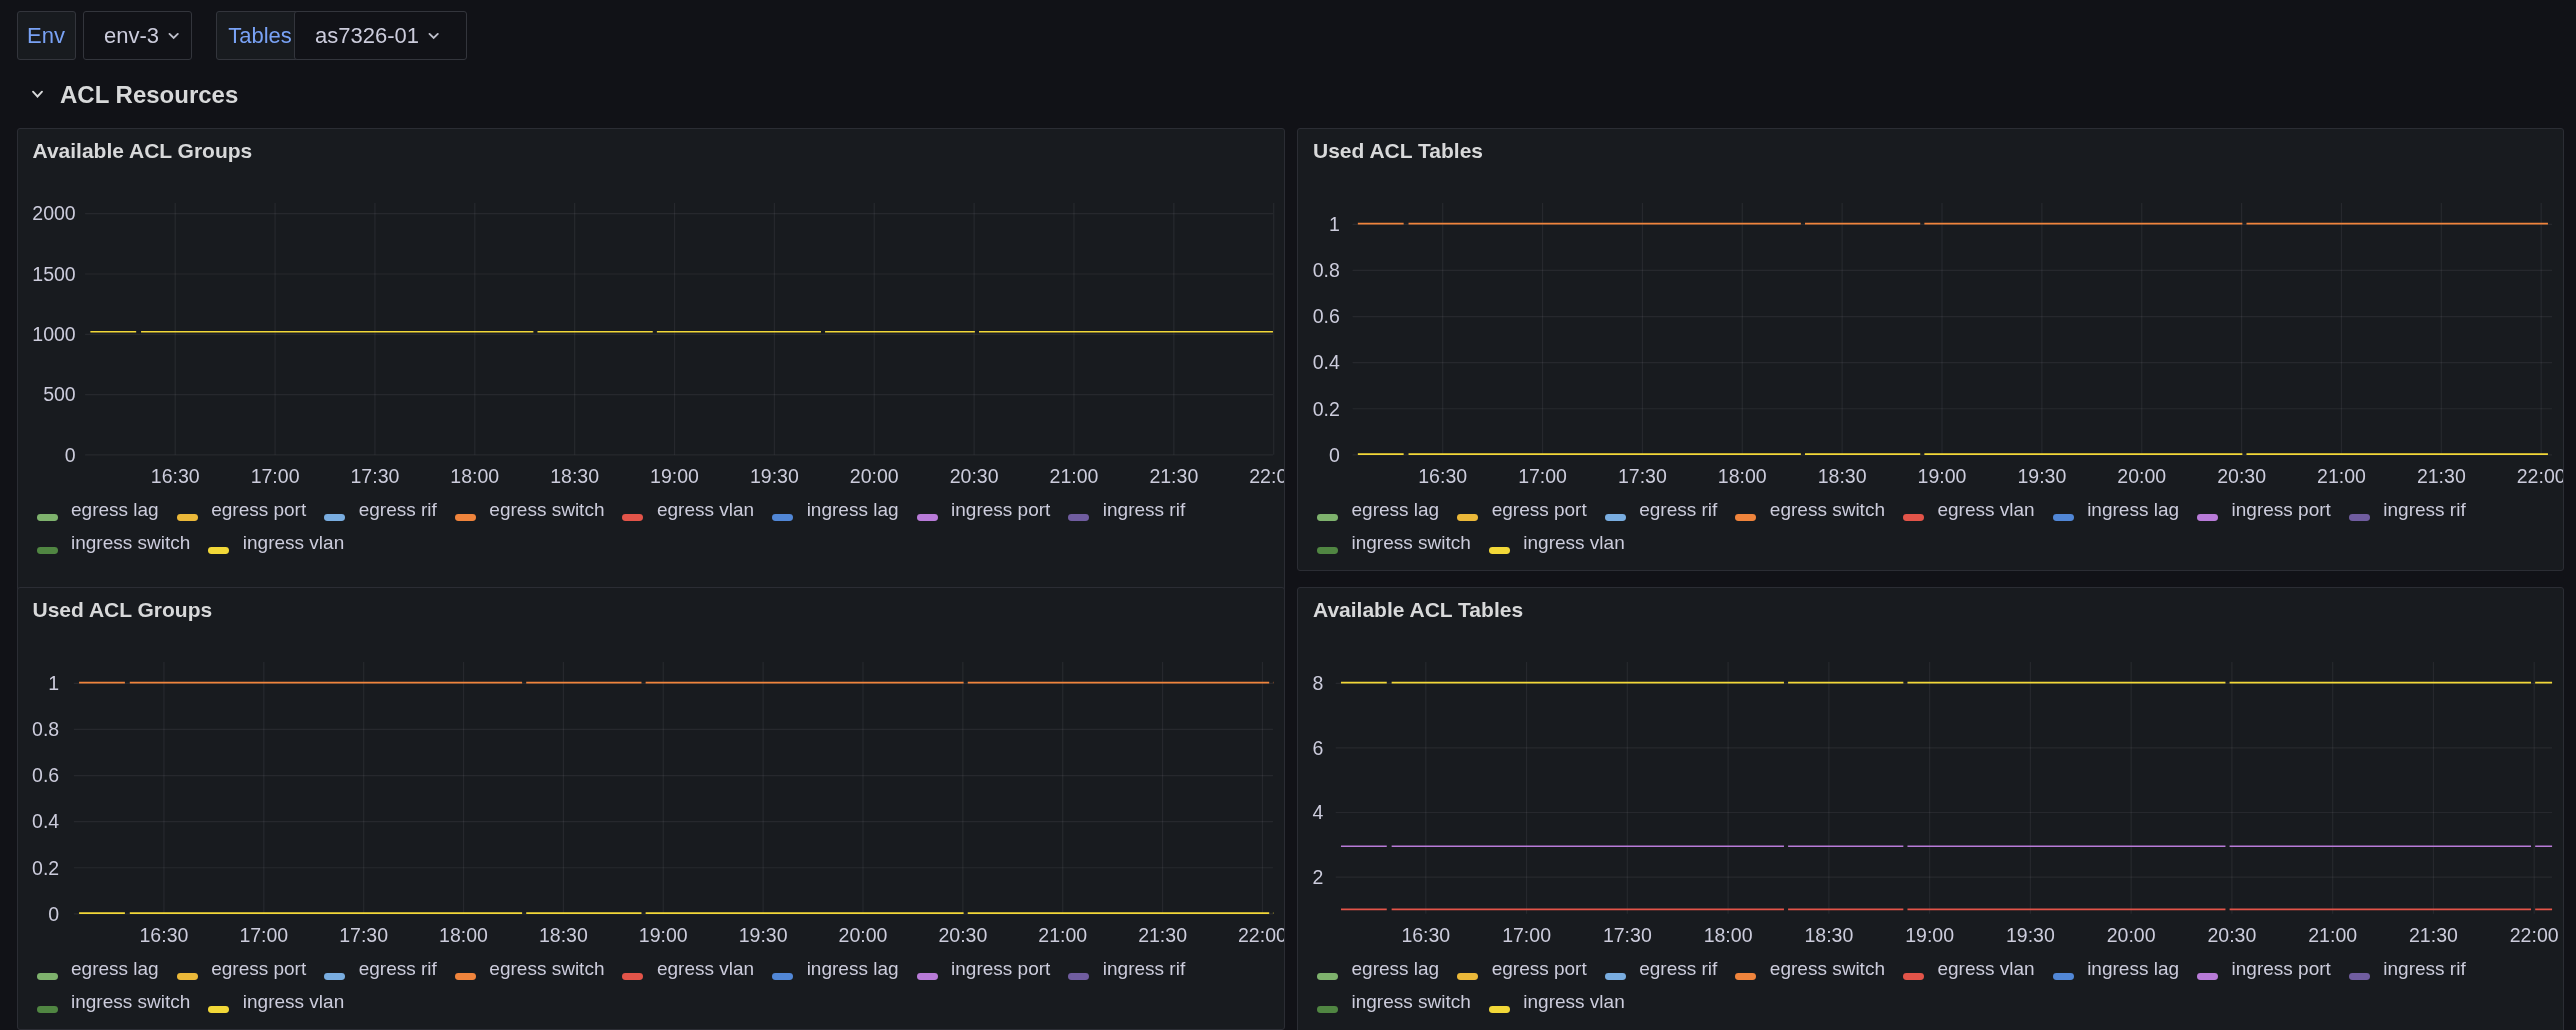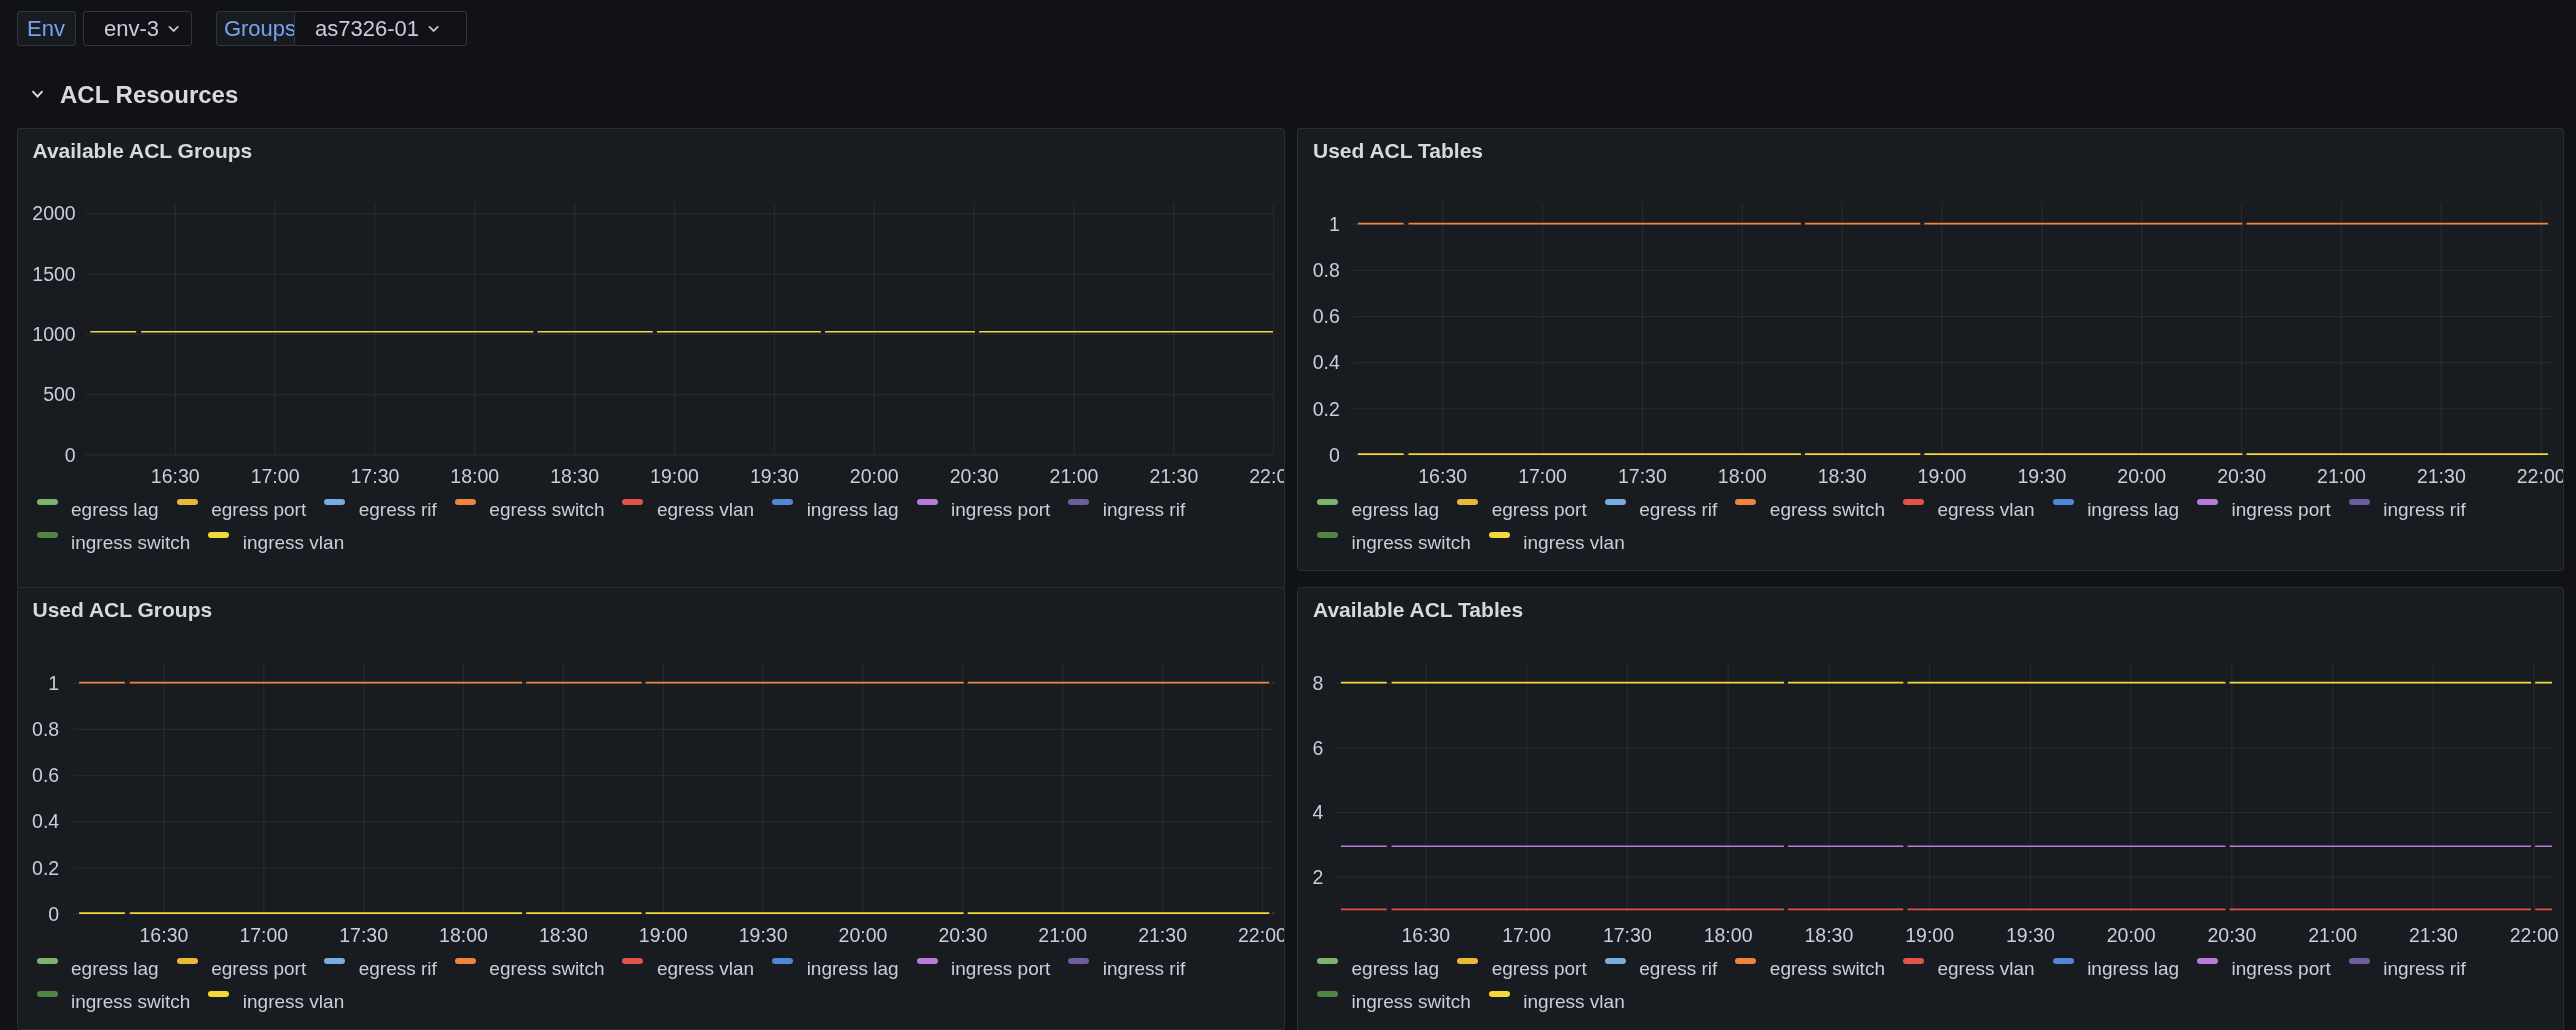"Env" .ctl { height: 35px -> 49px }
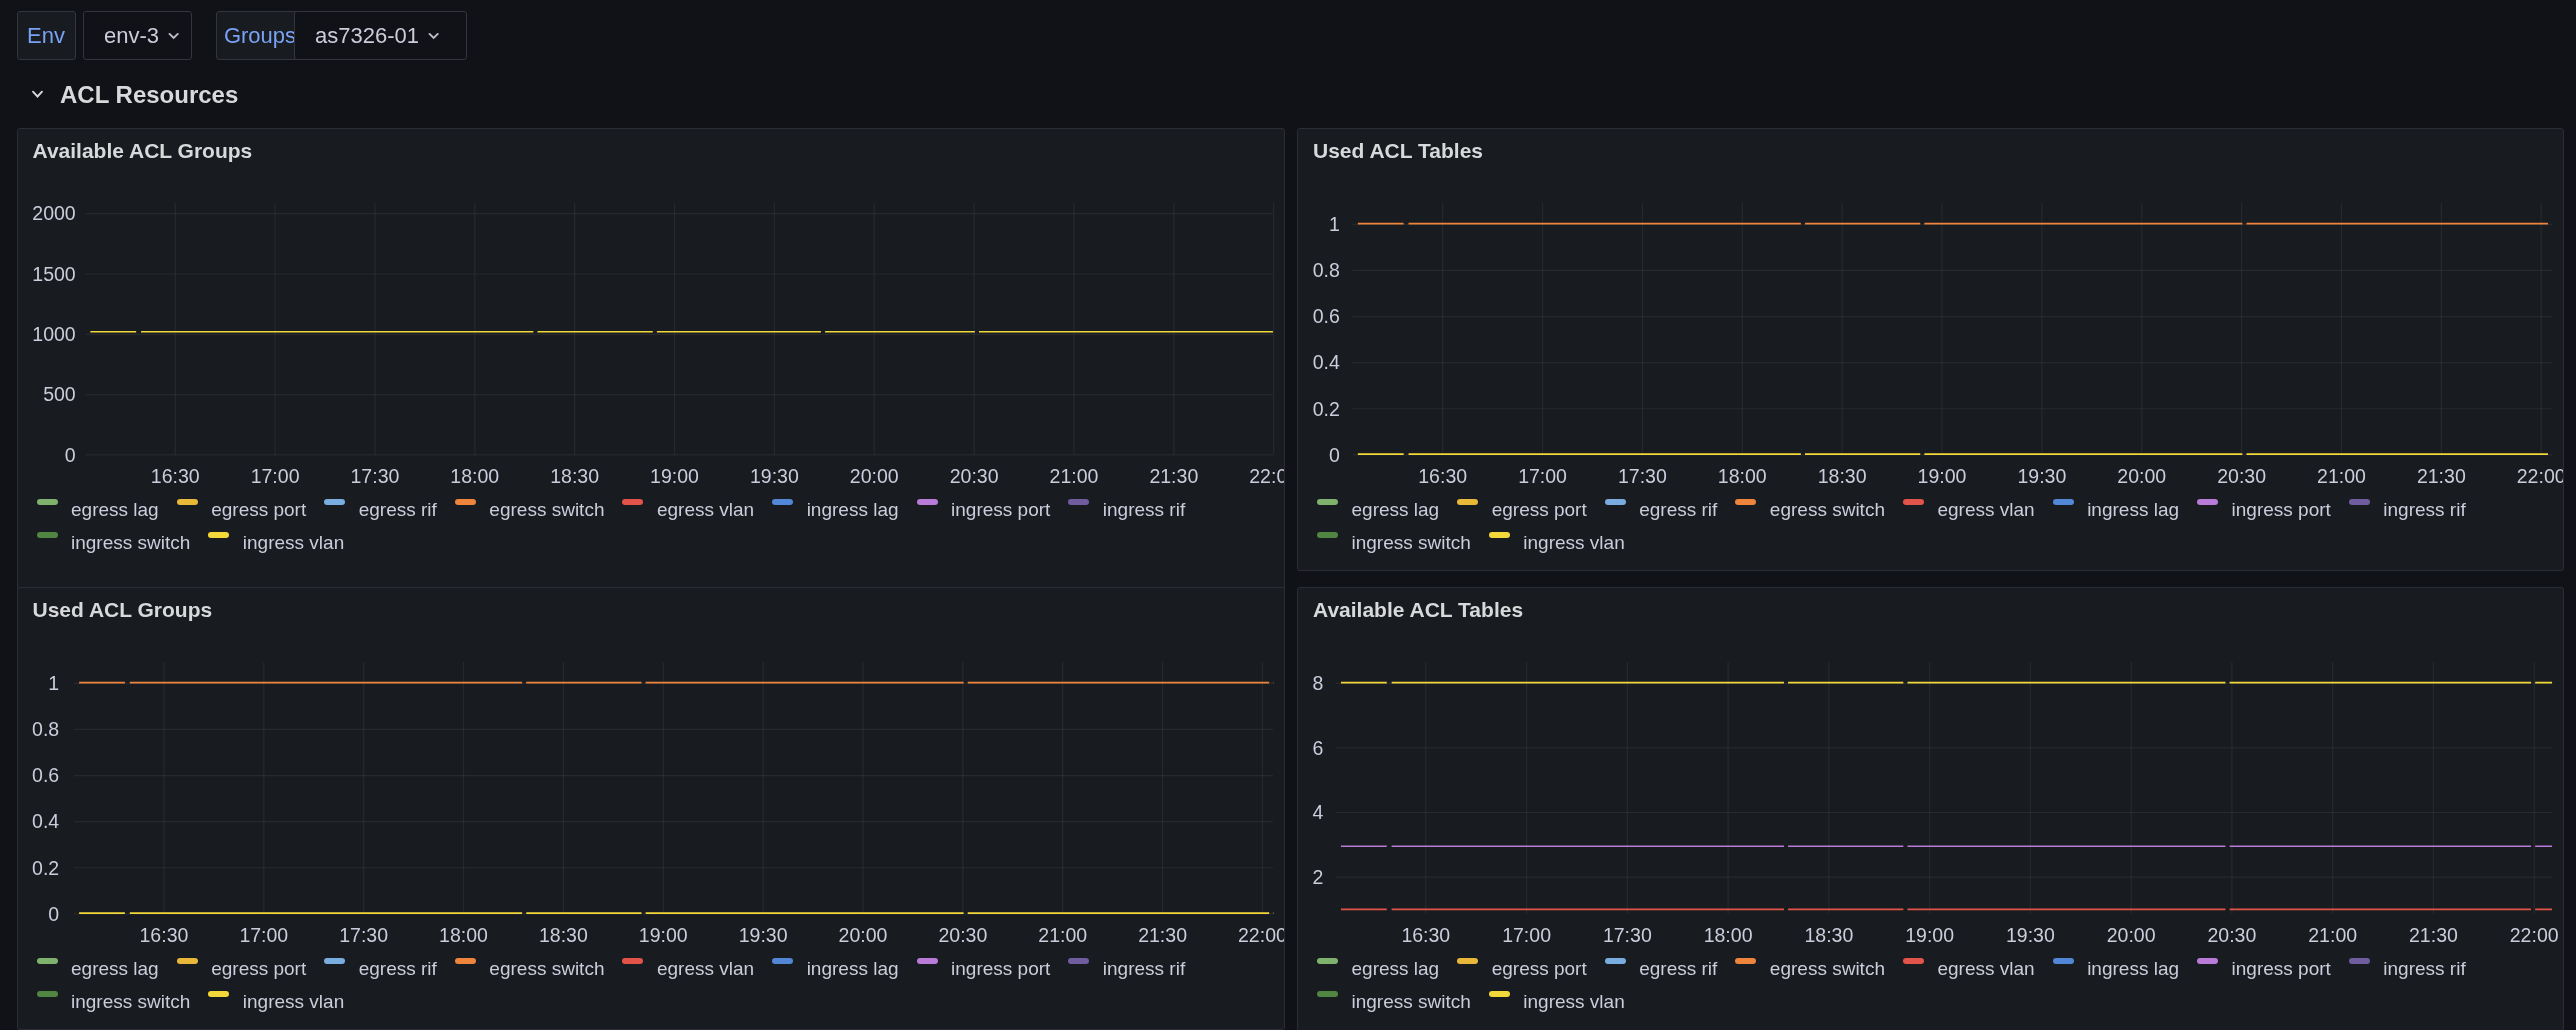"Groups" div.ctl { text: Groups -> Tables }
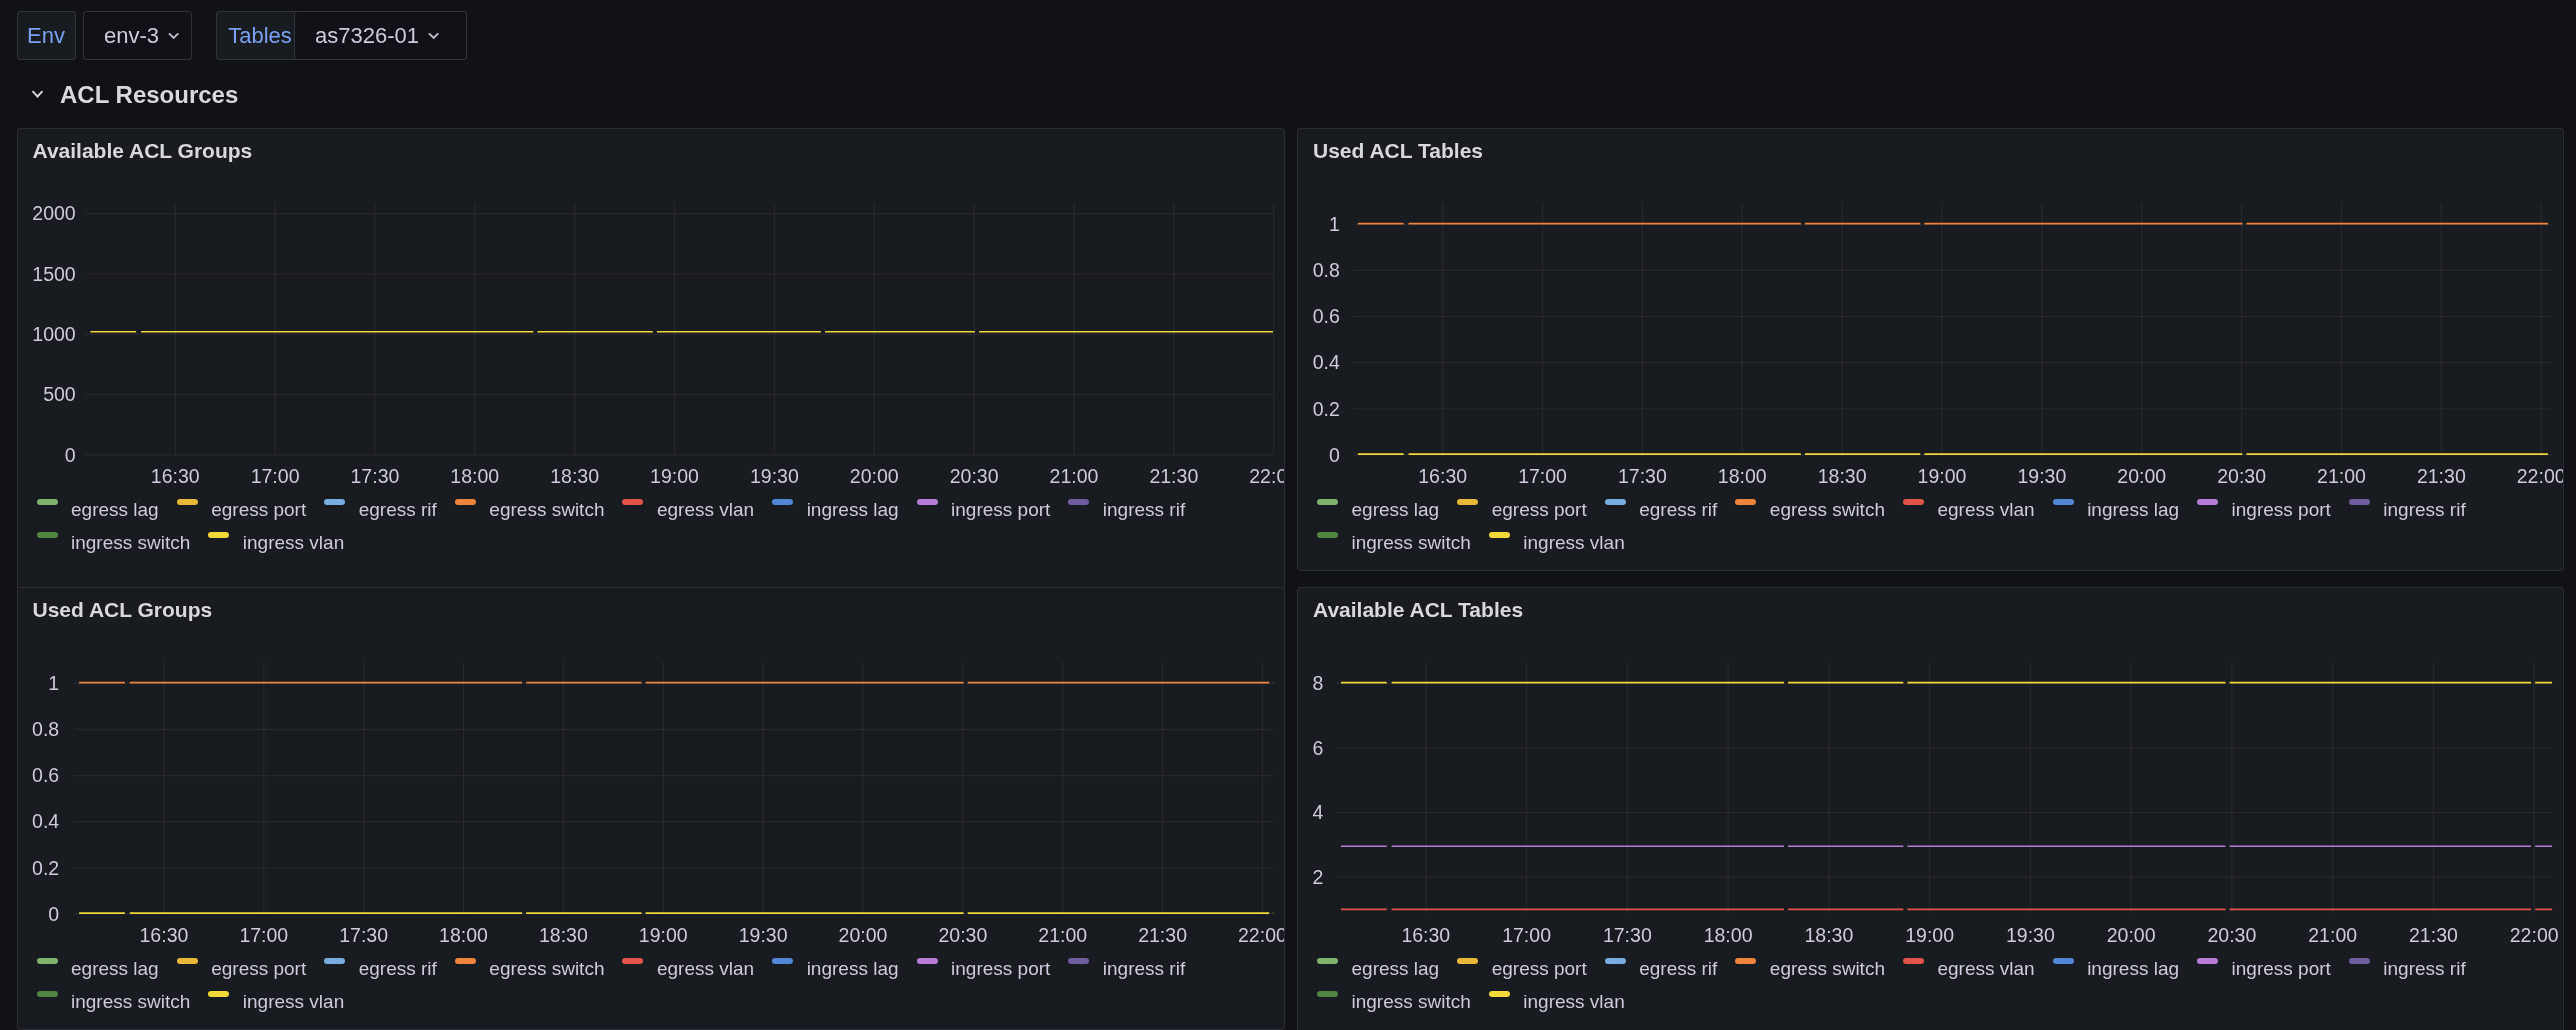"egress lag" .li { align-items: flex-start -> flex-end }
